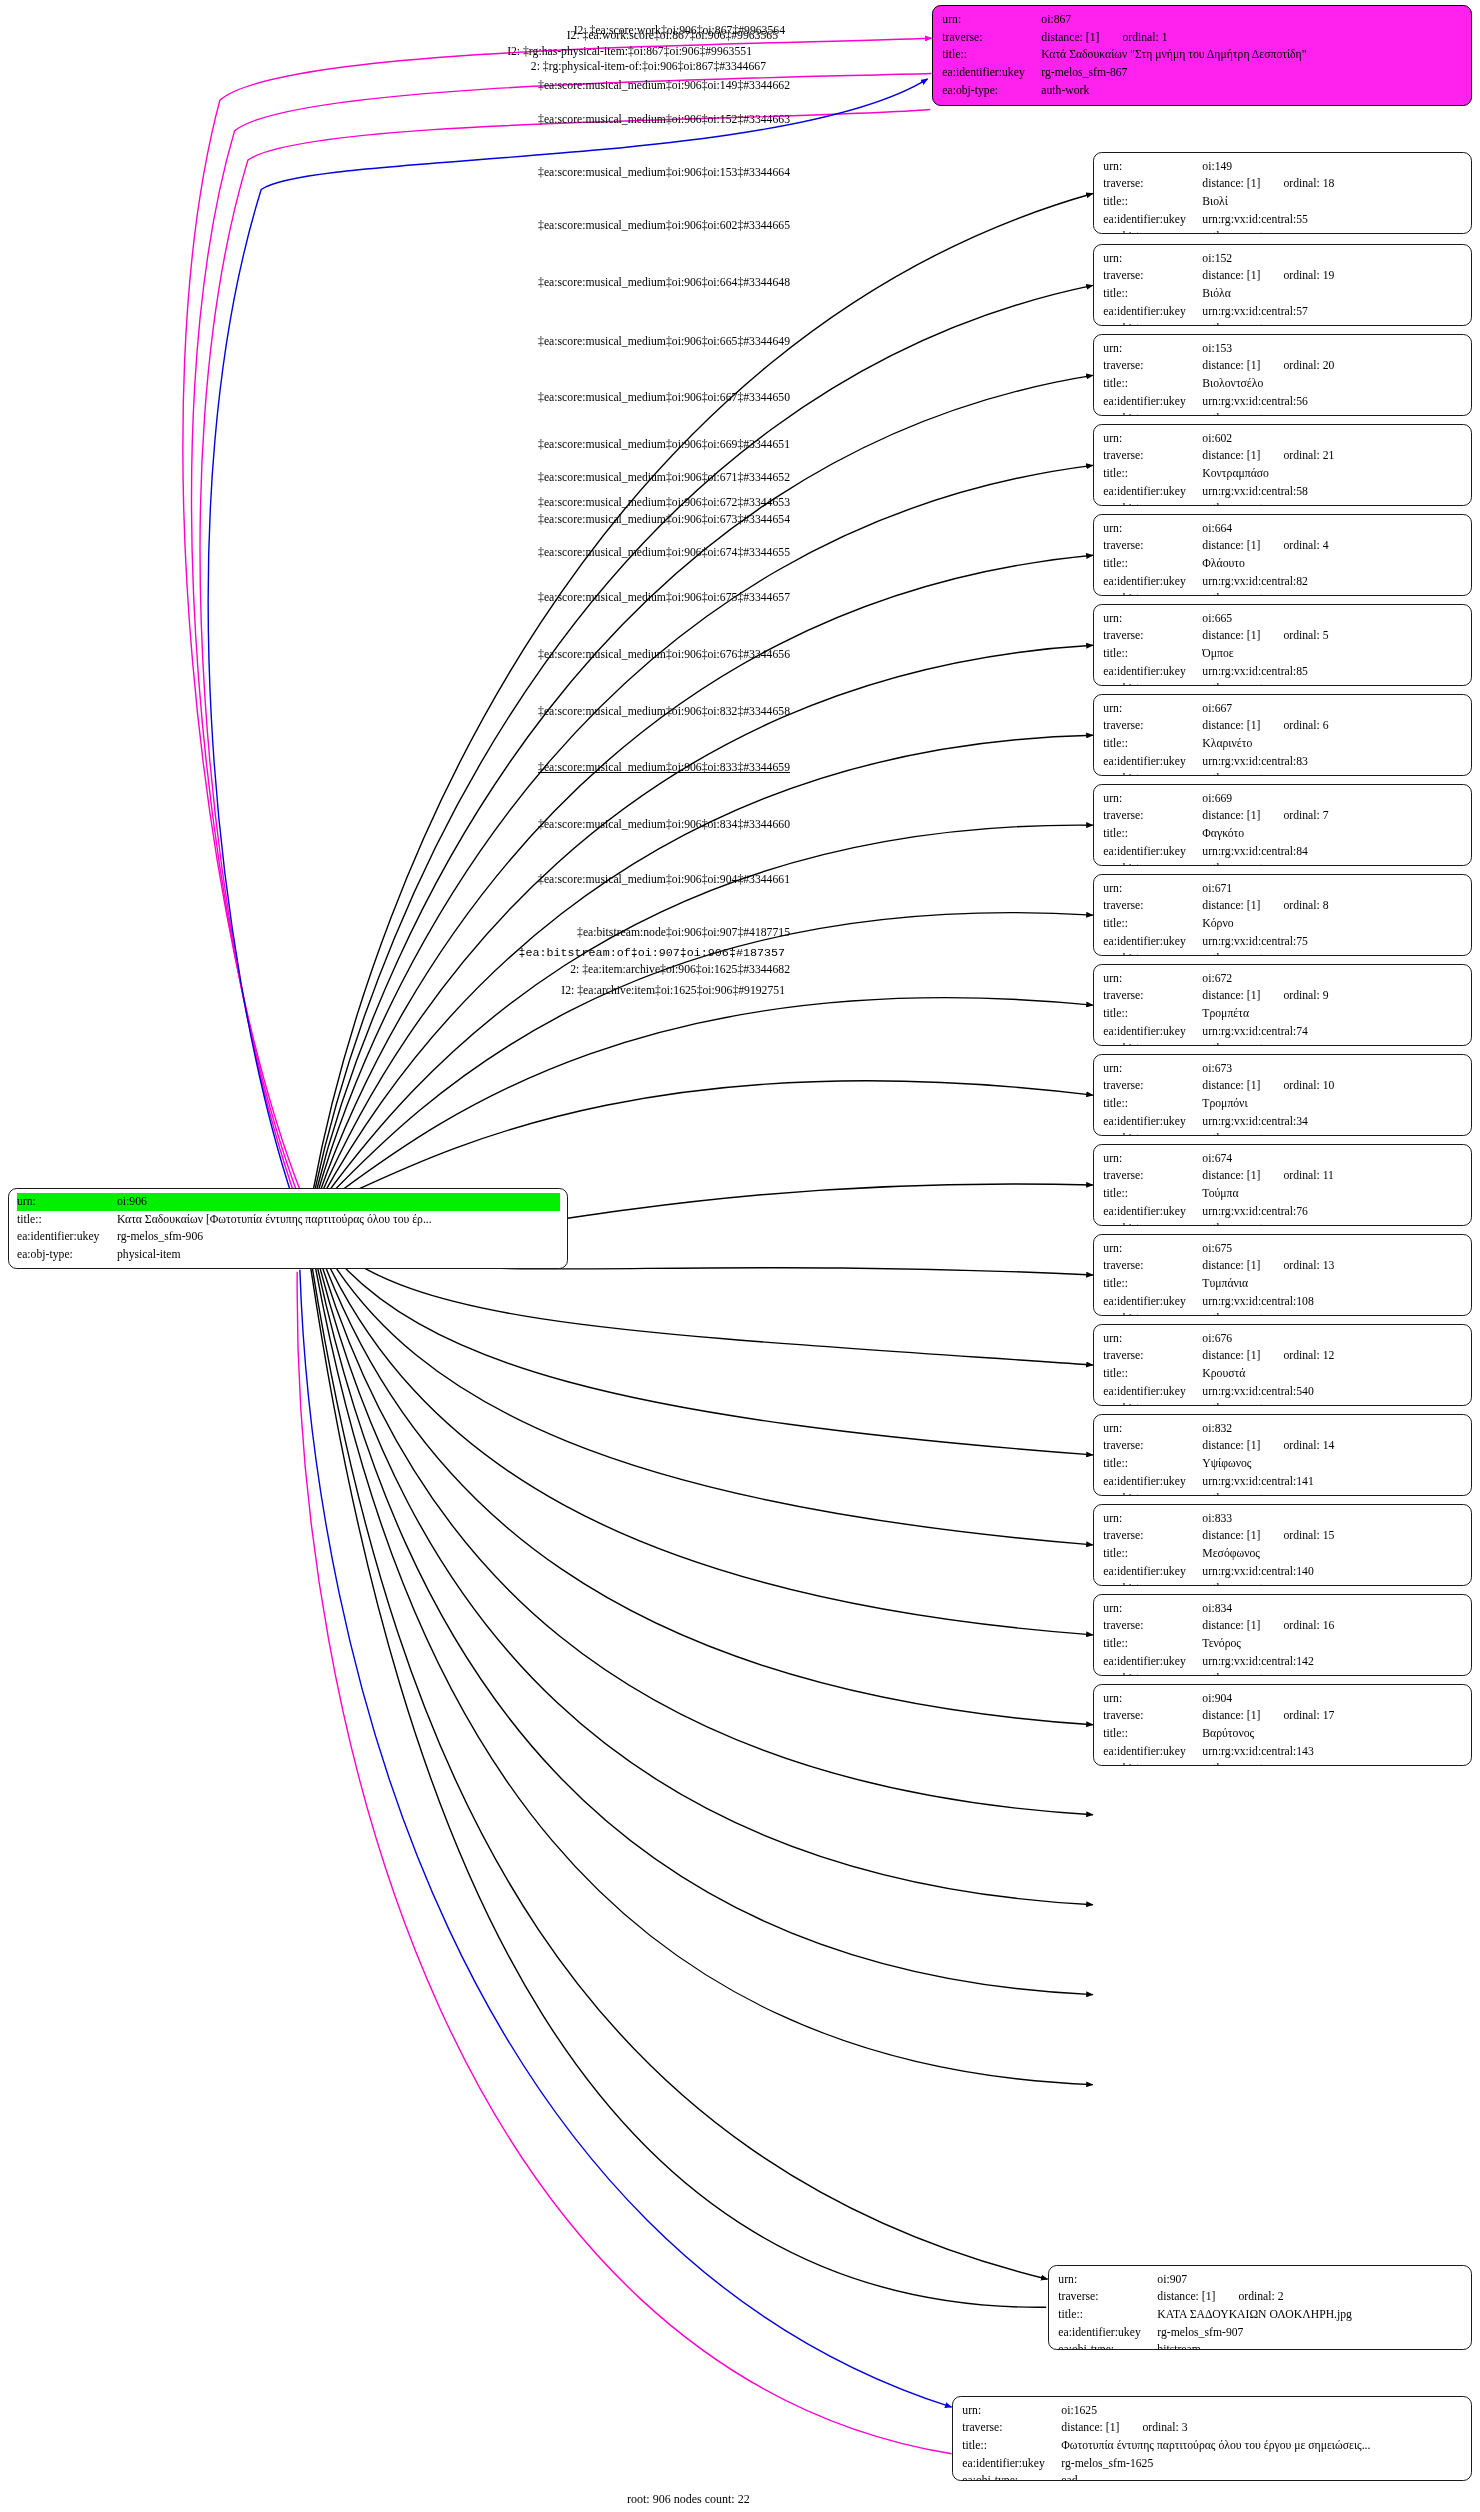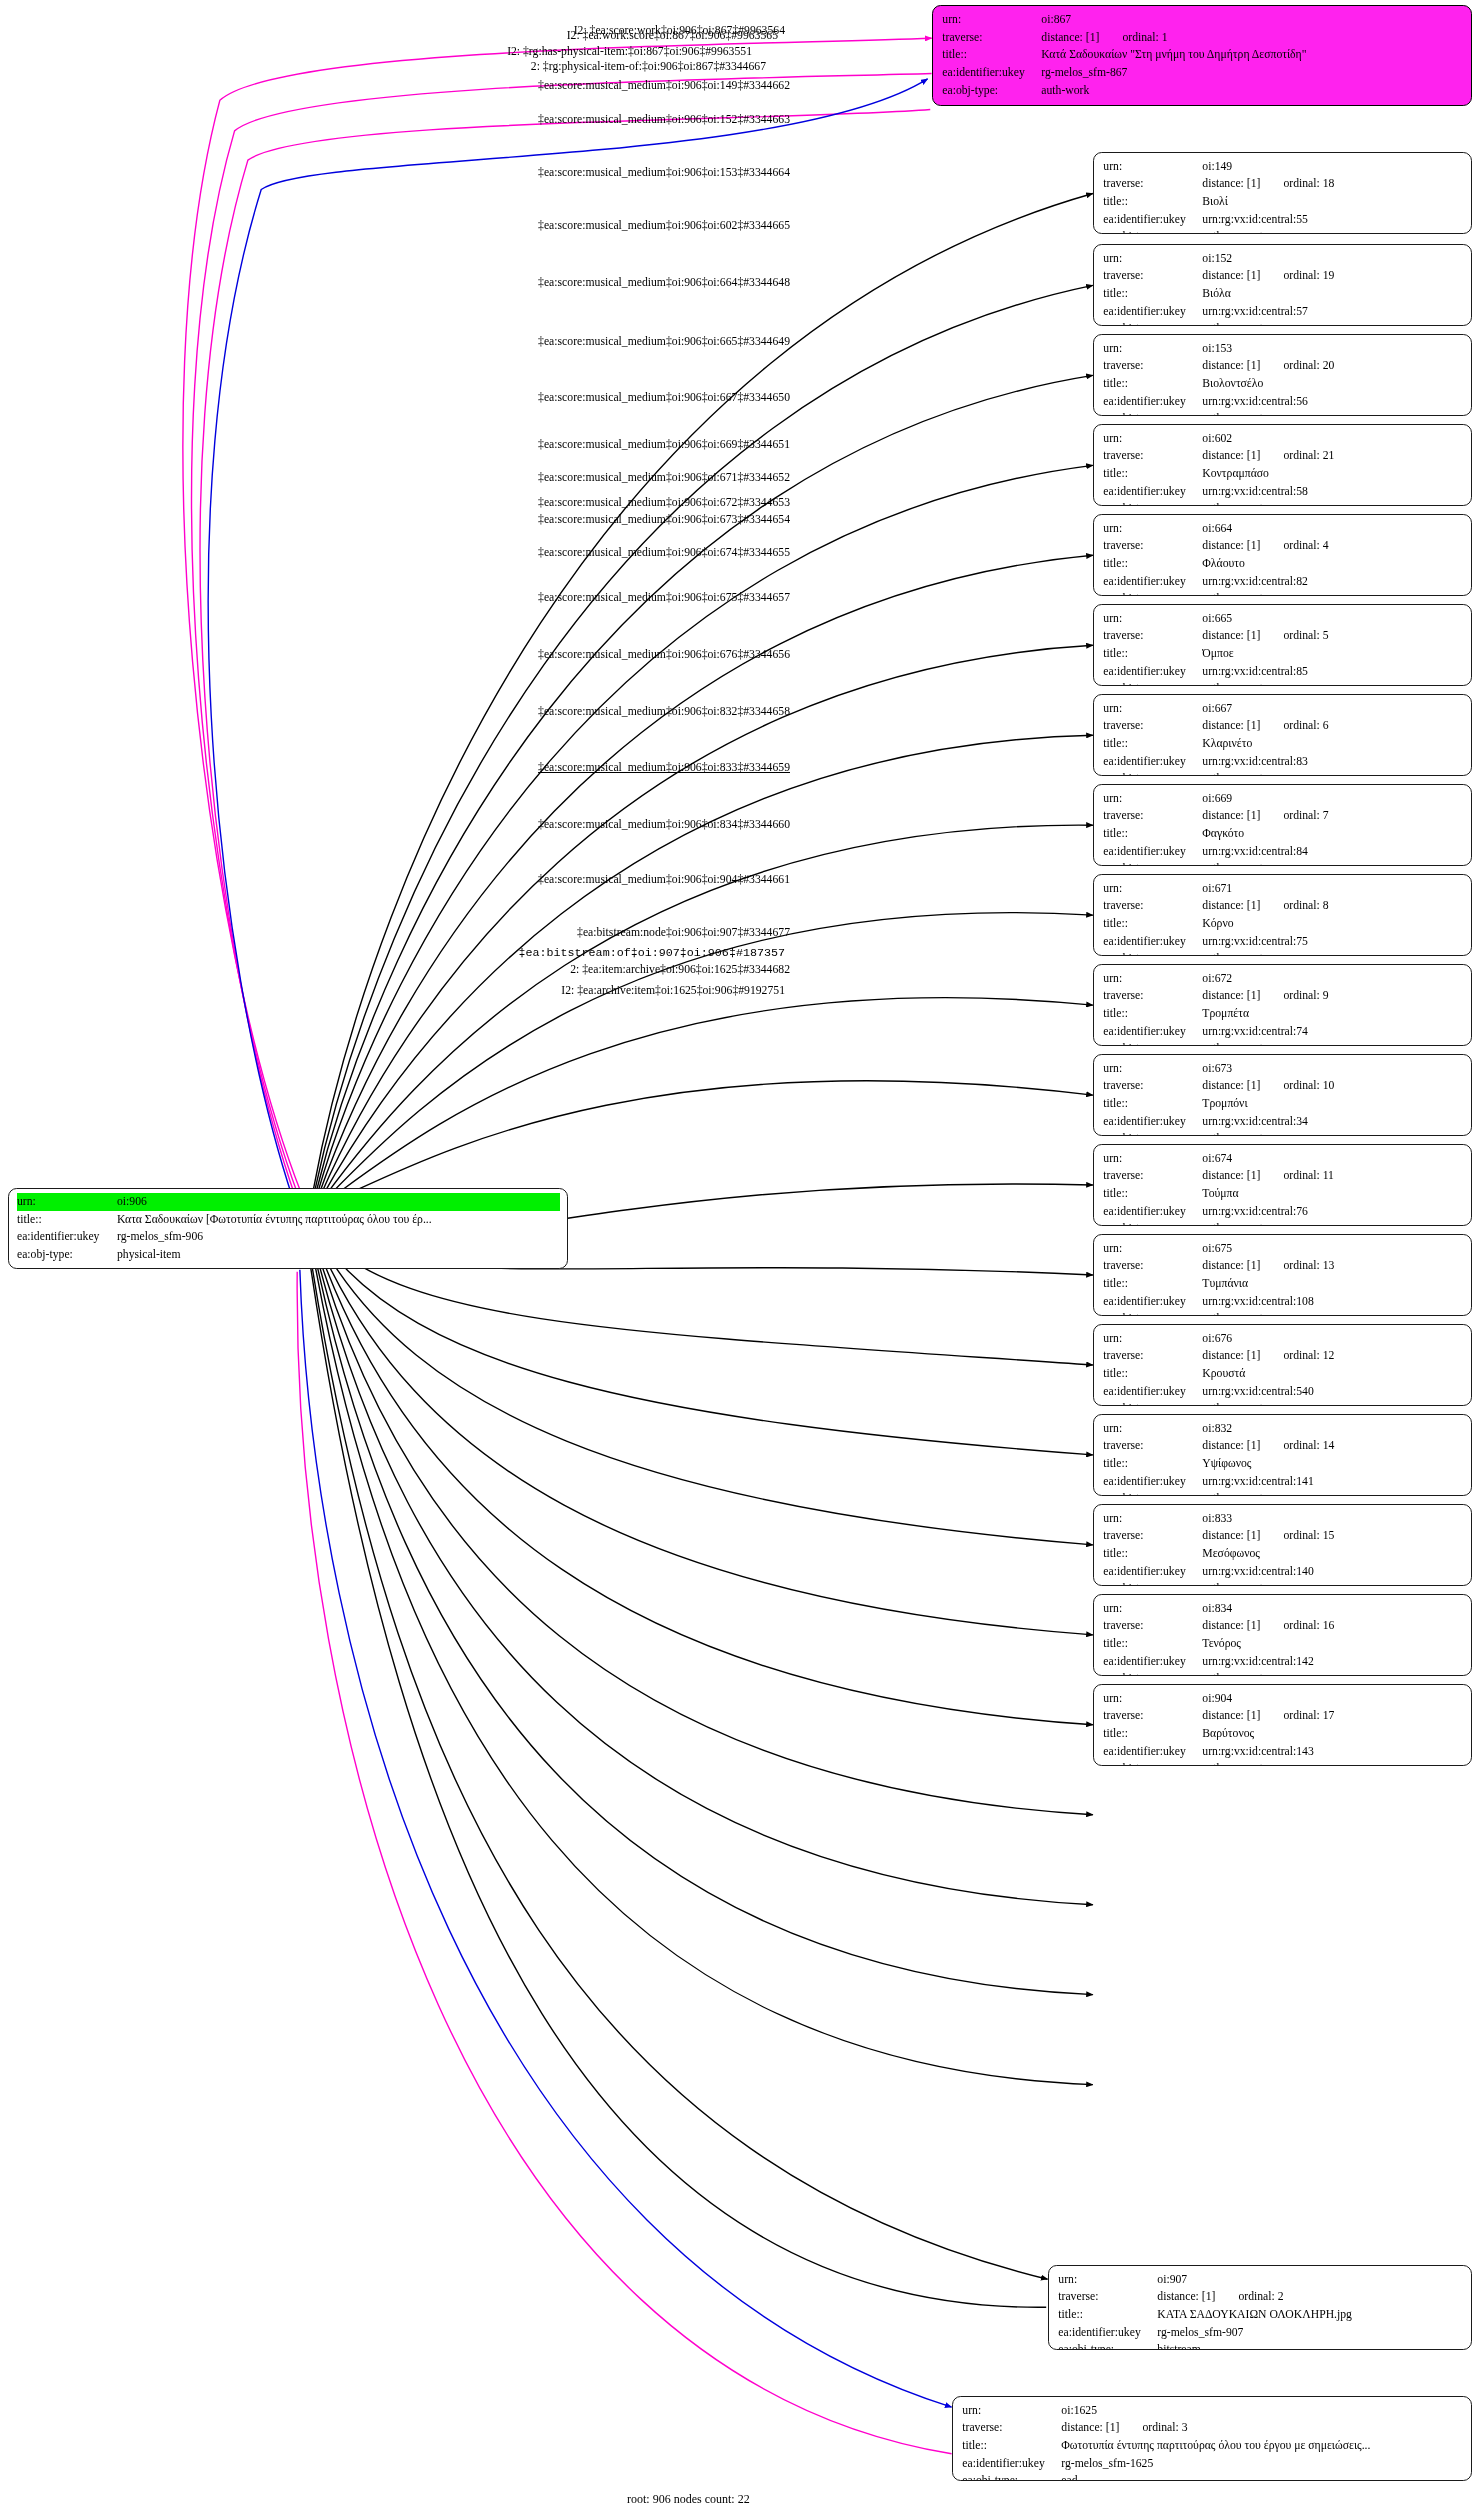"‡ea:bitstream:node‡oi:906‡oi:907‡#334467" div.elabel { text: 3344677 -> 4187715 }
